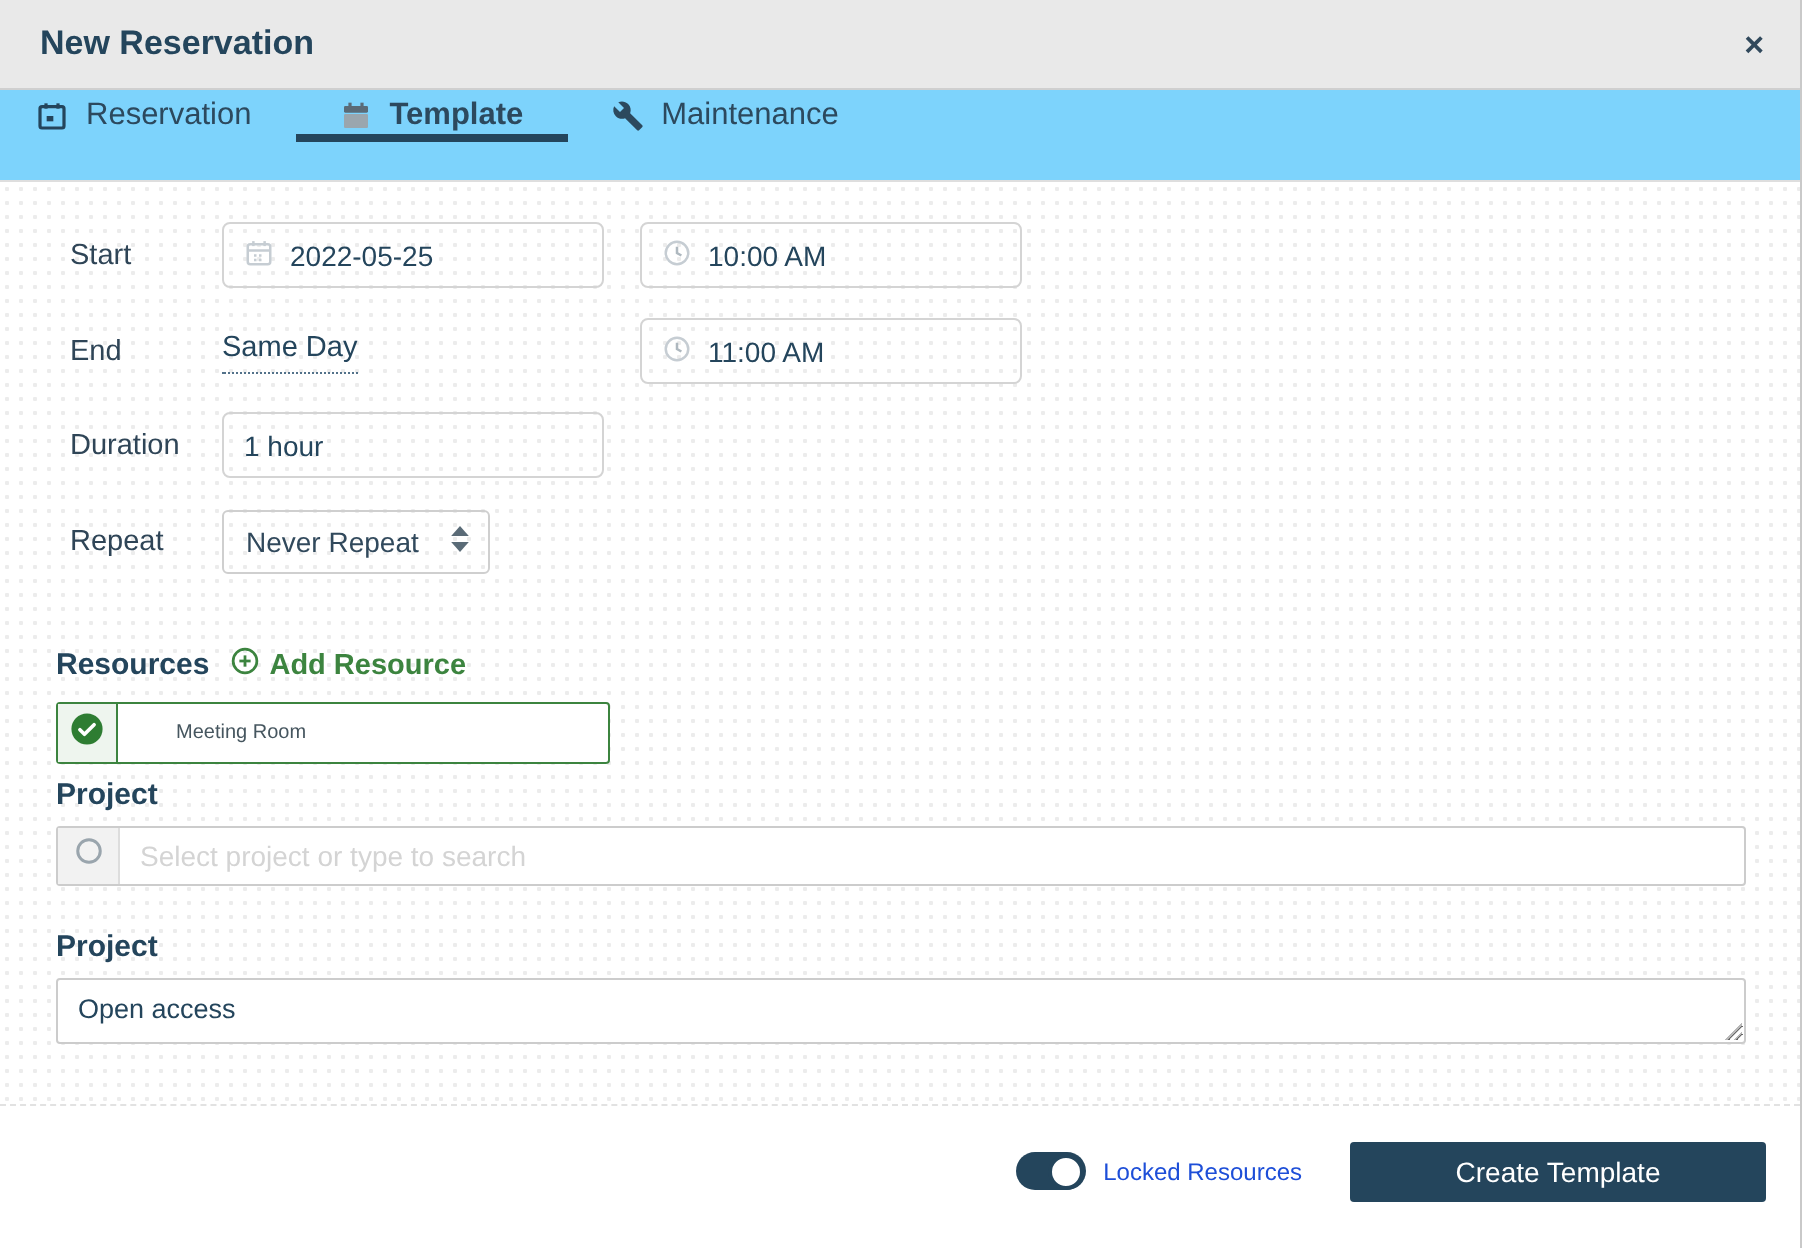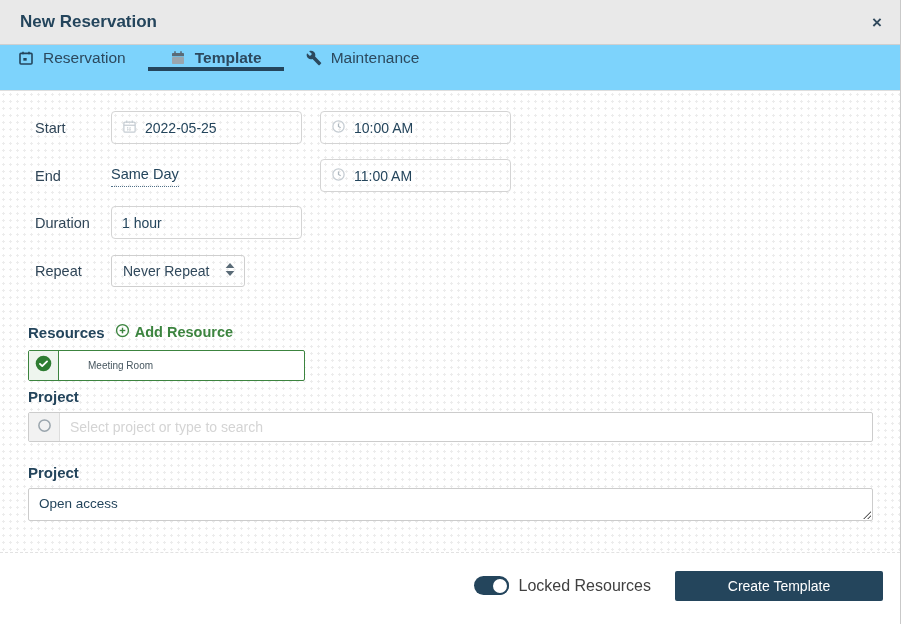"Locked Resources" .toggle-label { color: #404040 -> #1d4ed8; font-size: 16px -> 12px }
